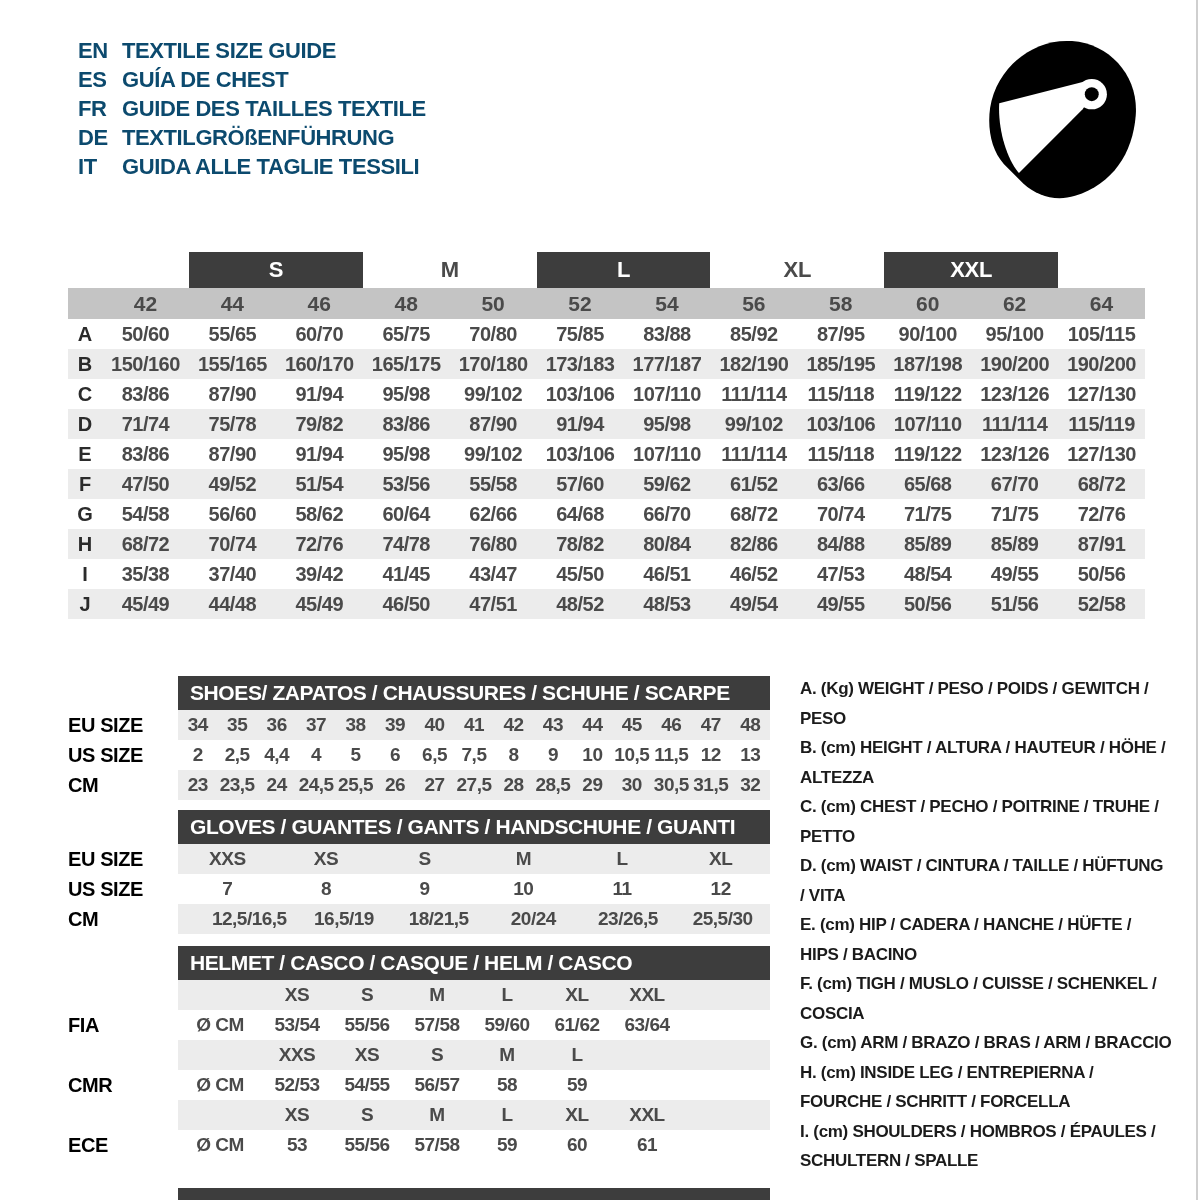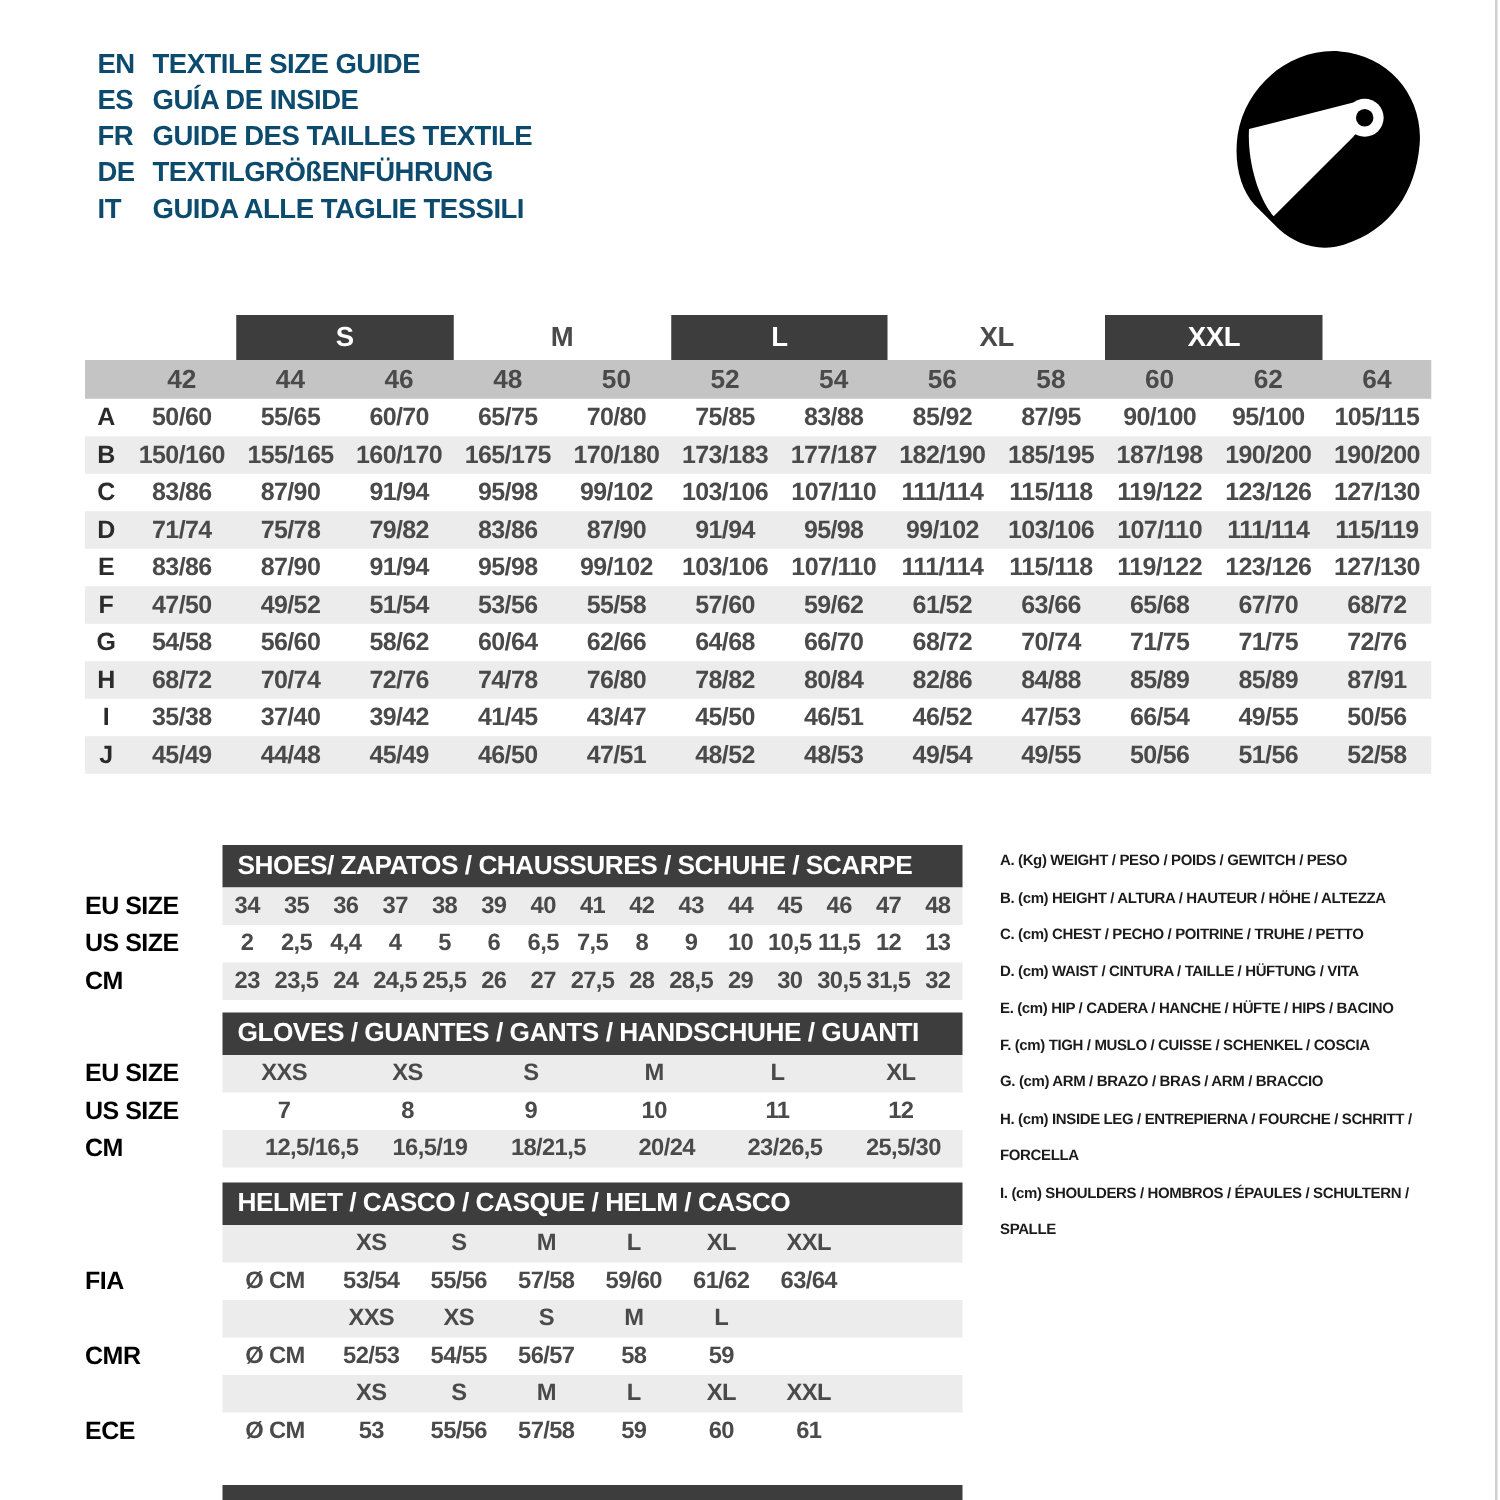"GUÍA DE INSIDE" span.lang-text { text: INSIDE -> CHEST }
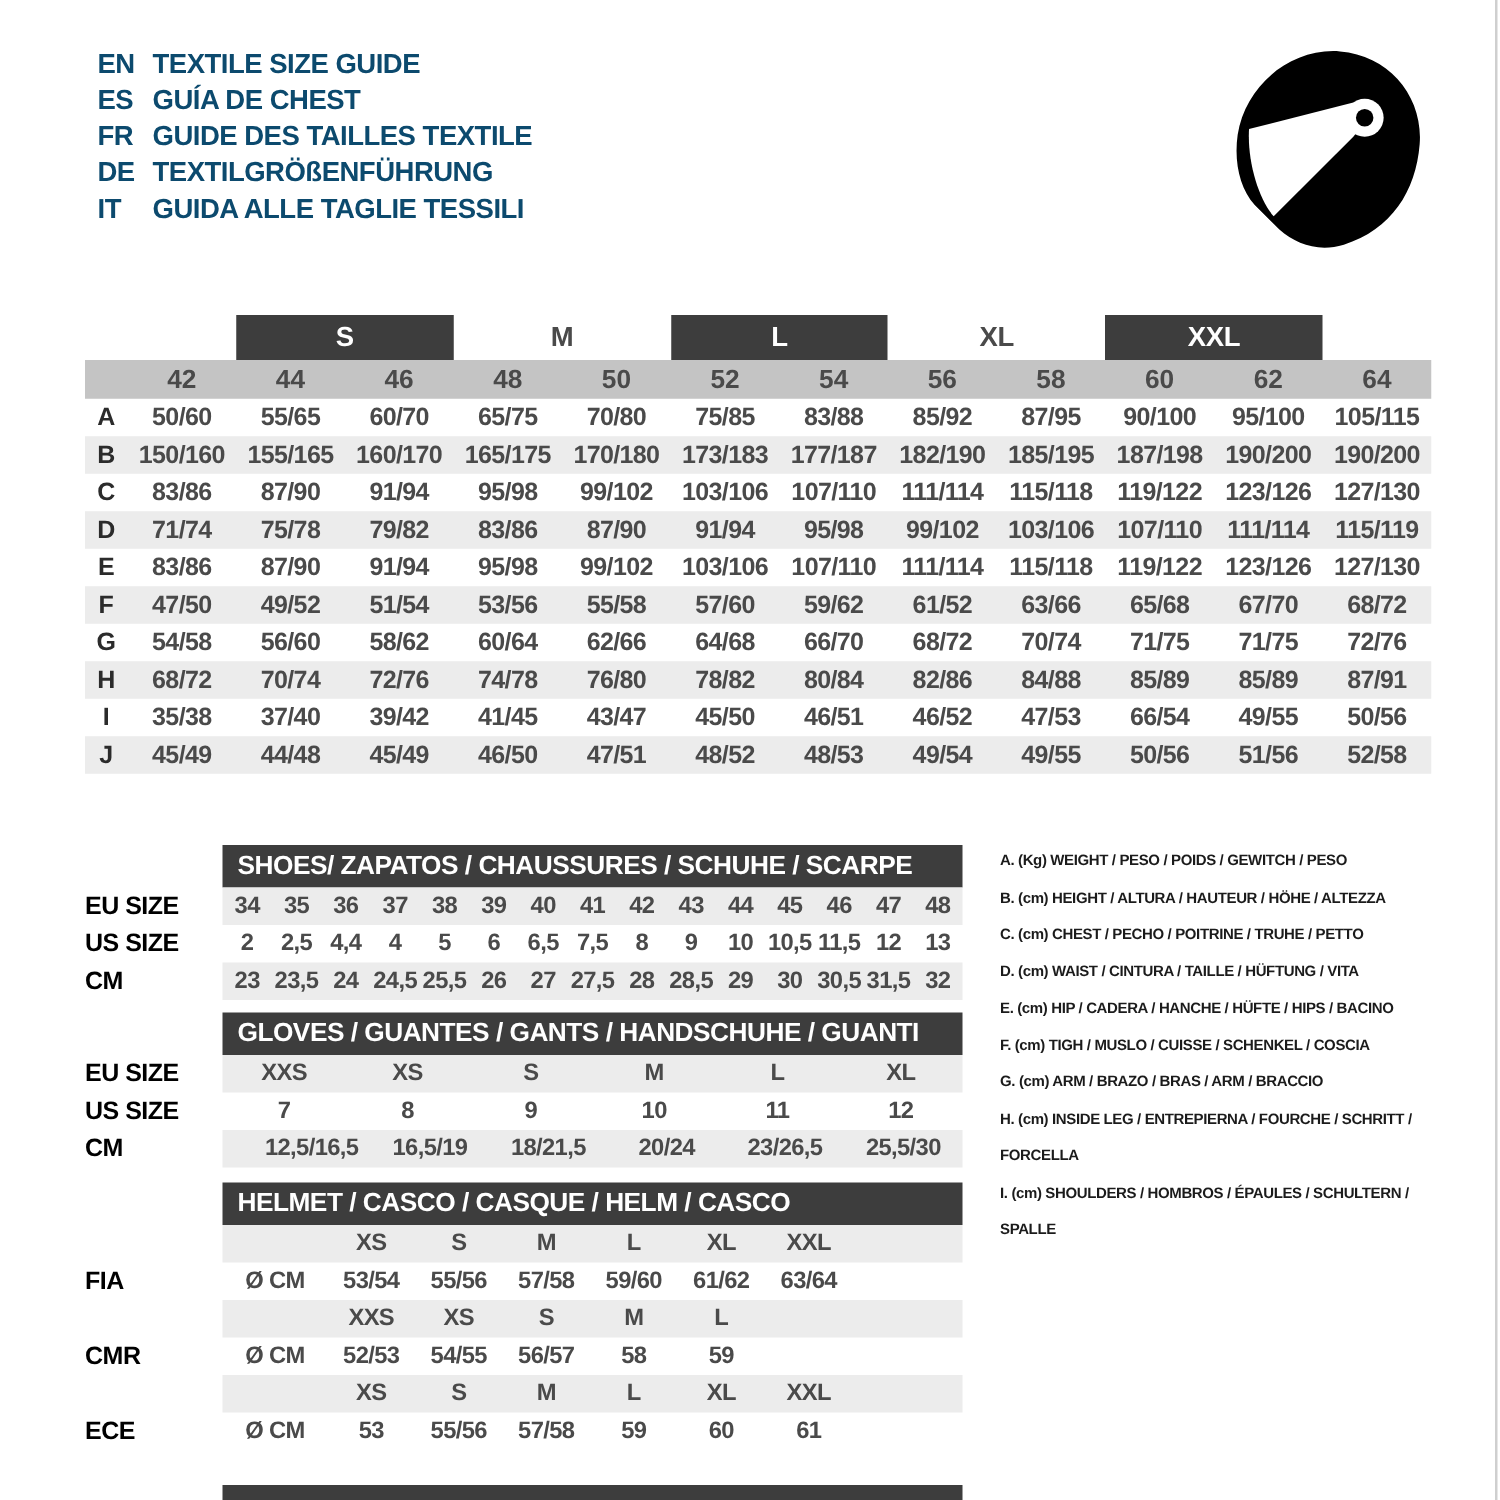"66/54" span.t-cell { text: 66/54 -> 48/54 }
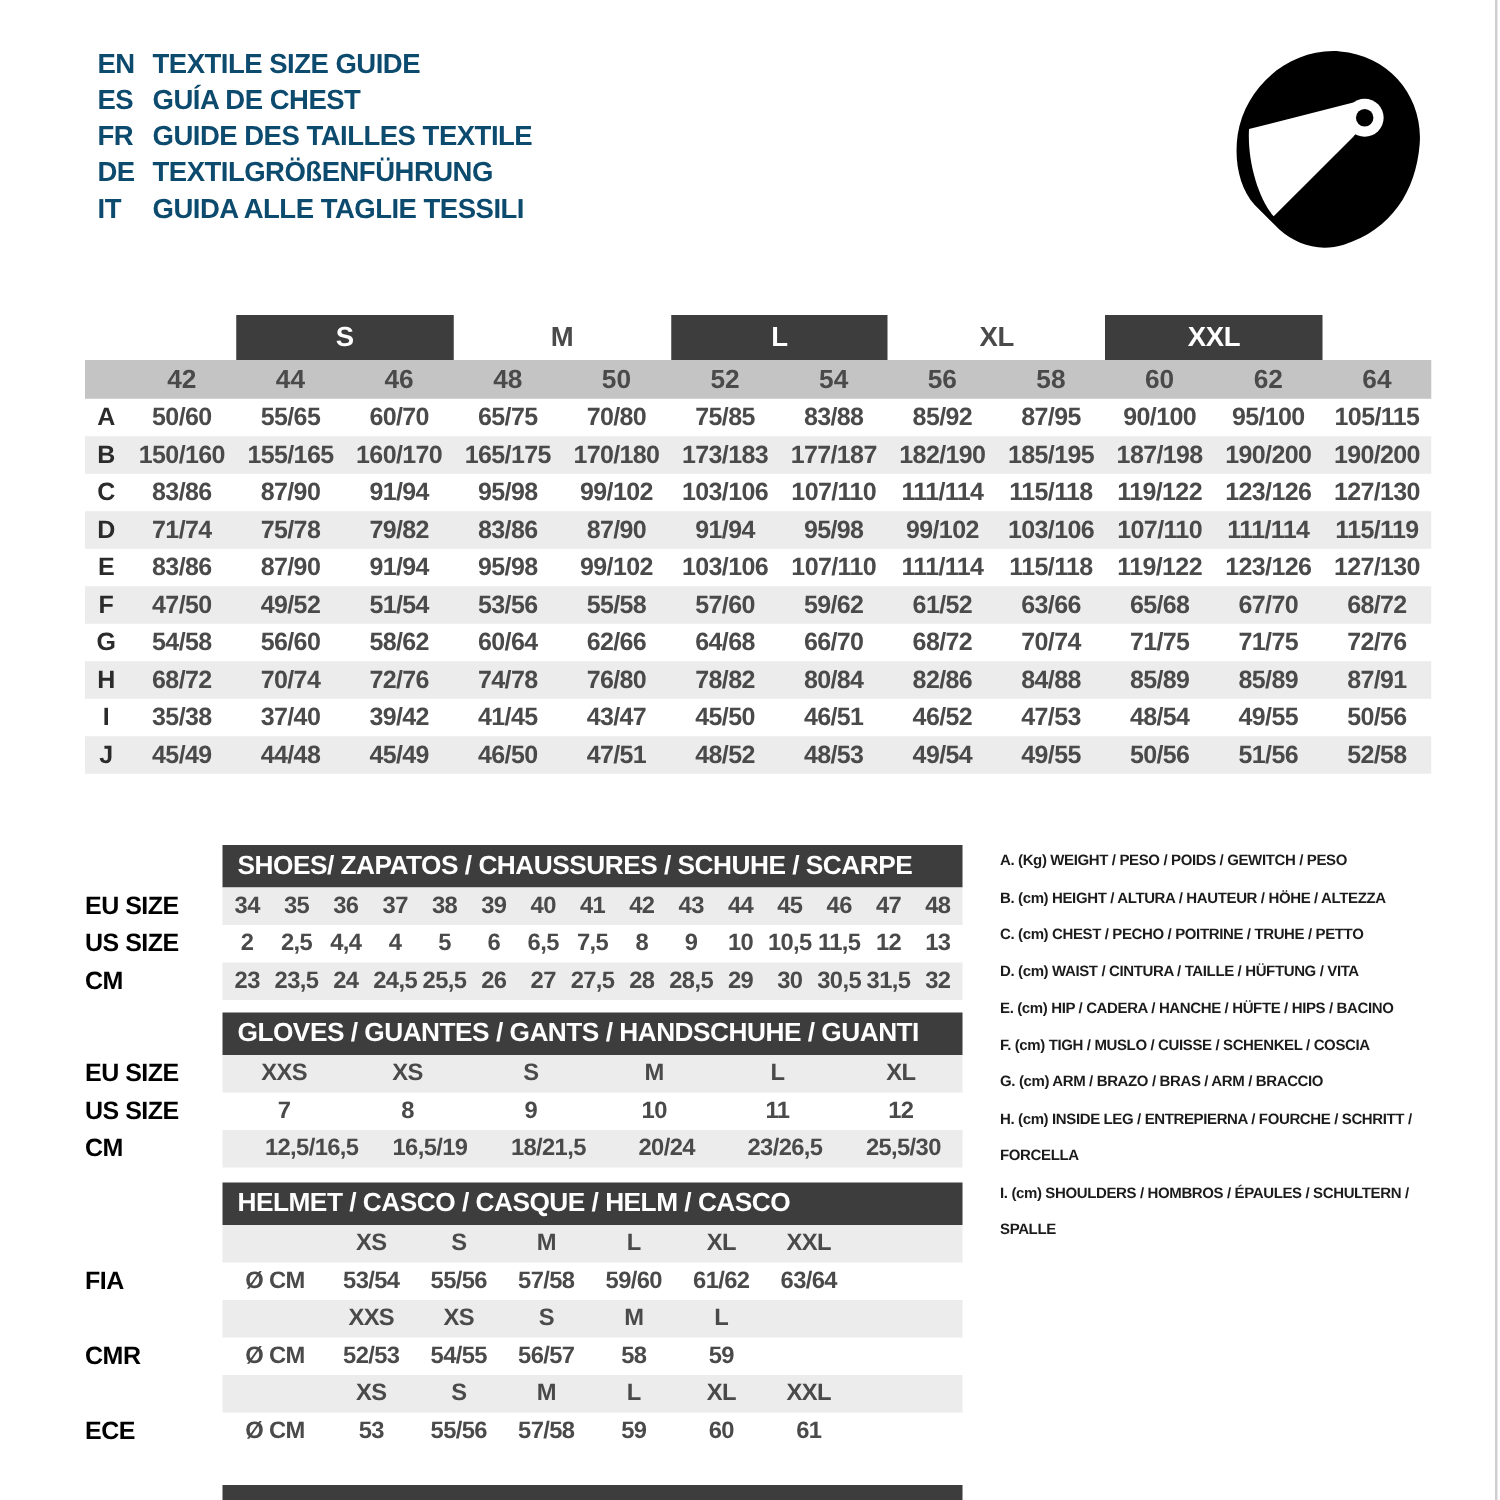"A. (Kg) WEIGHT / PESO" .legend-line { font-size: 12px -> 17px }
